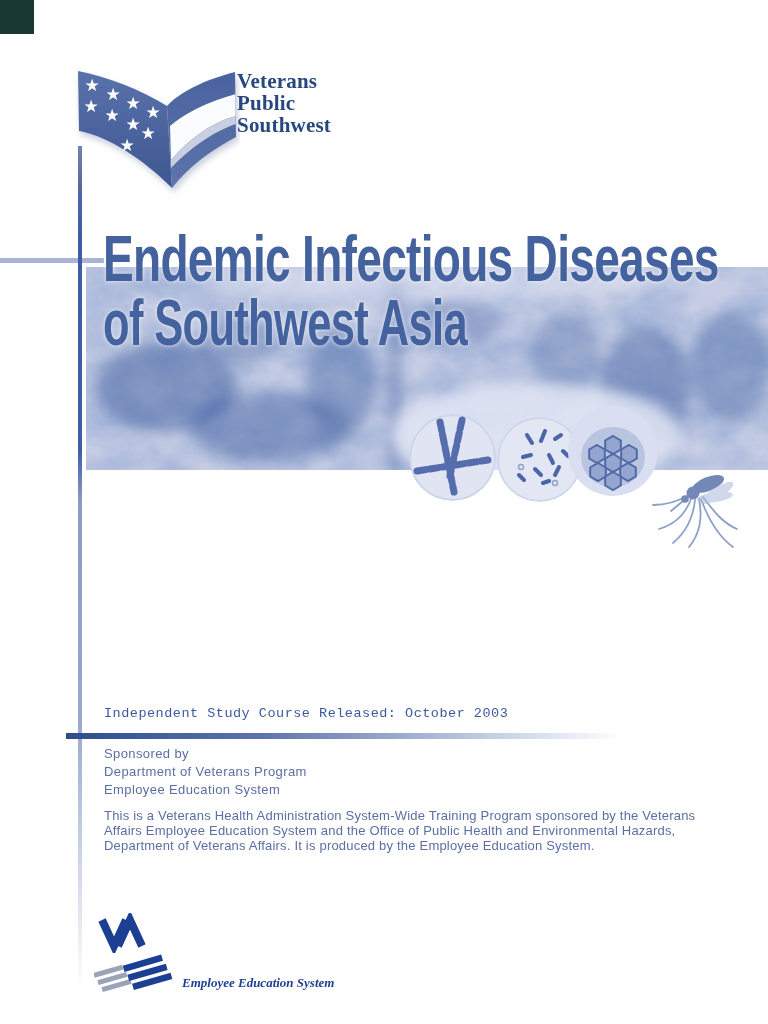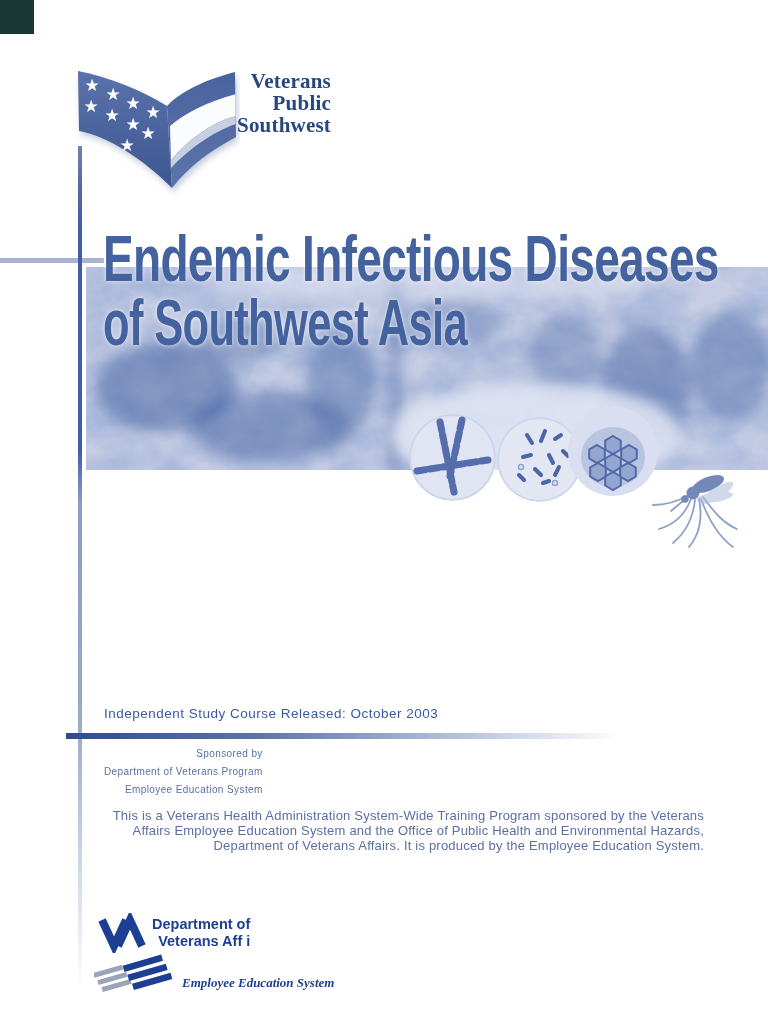"Veterans" .page { text-align: right -> none }
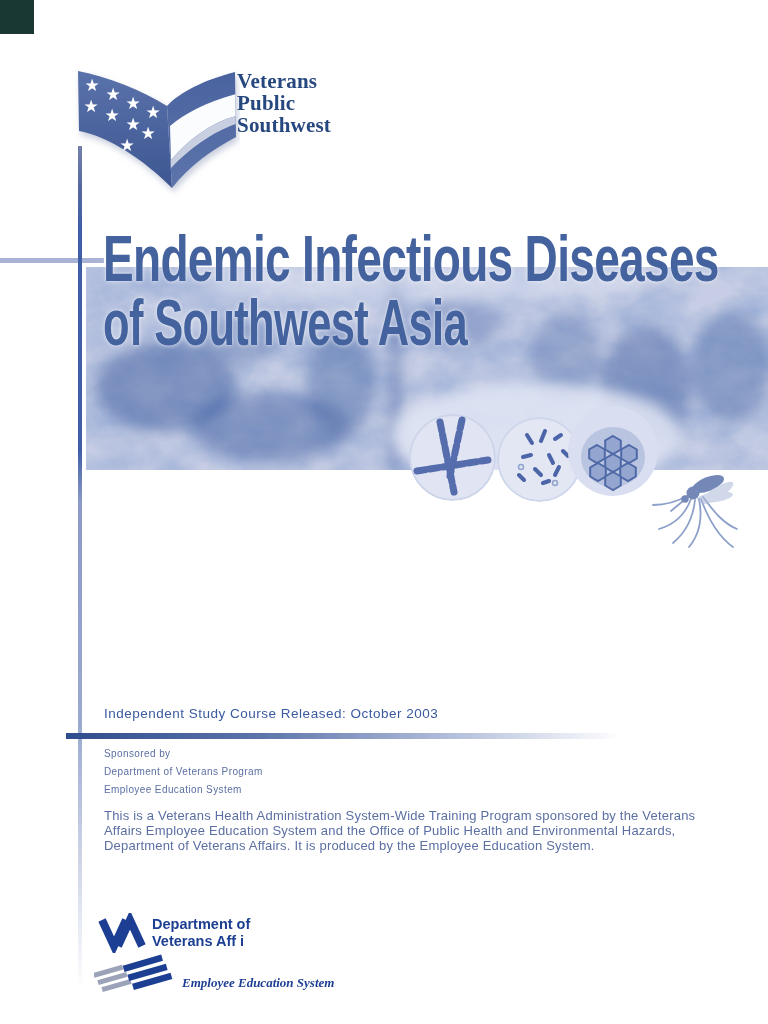"Independent Study Course Released:" .release { font-family: none -> Liberation Mono, monospace }
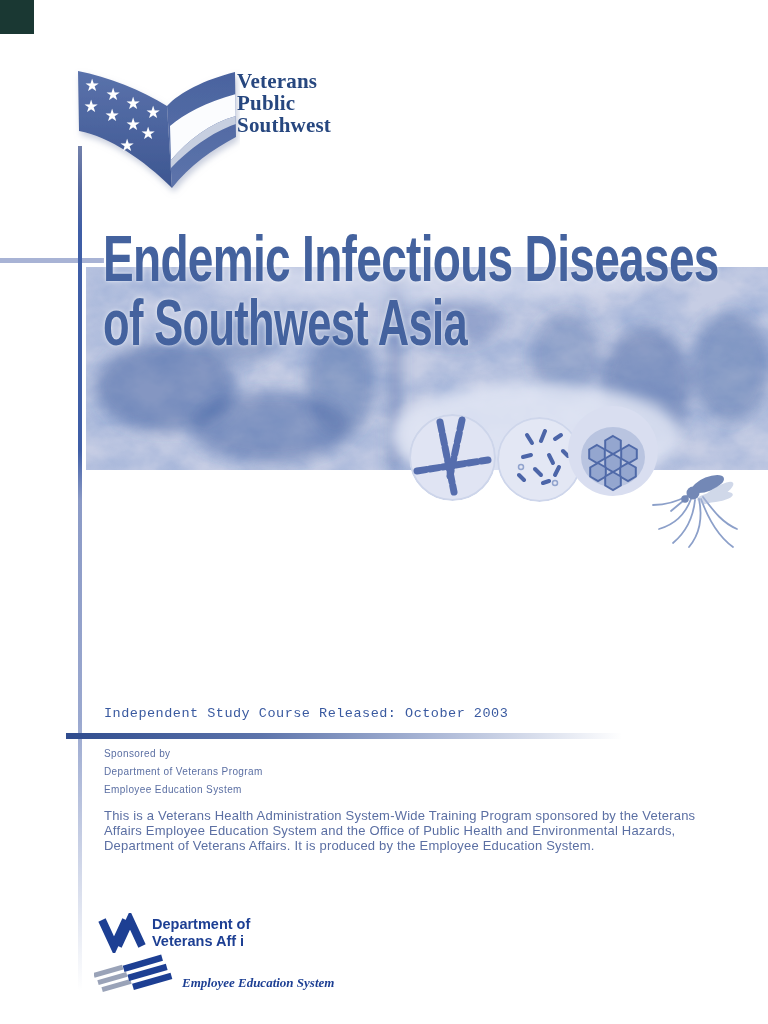"Sponsored by" .sponsor { font-size: 10px -> 13px }
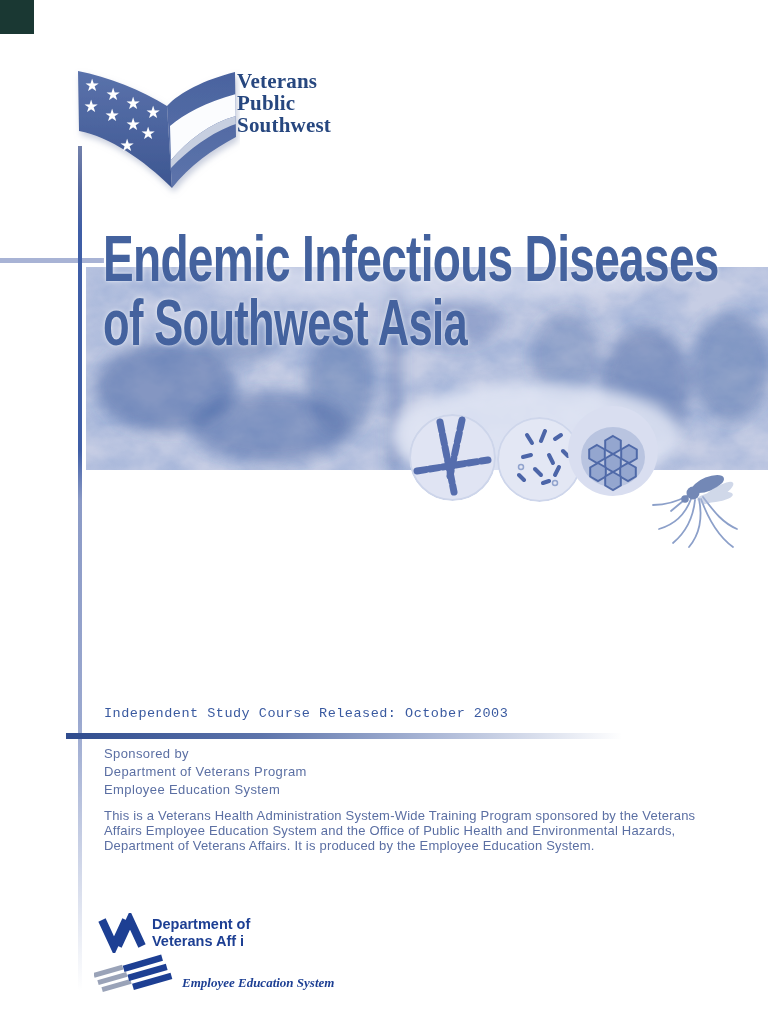"Department of" div.abs { html: <div> <div>Department of</div> <div>Veterans Aff i</div> </div> -> none }
